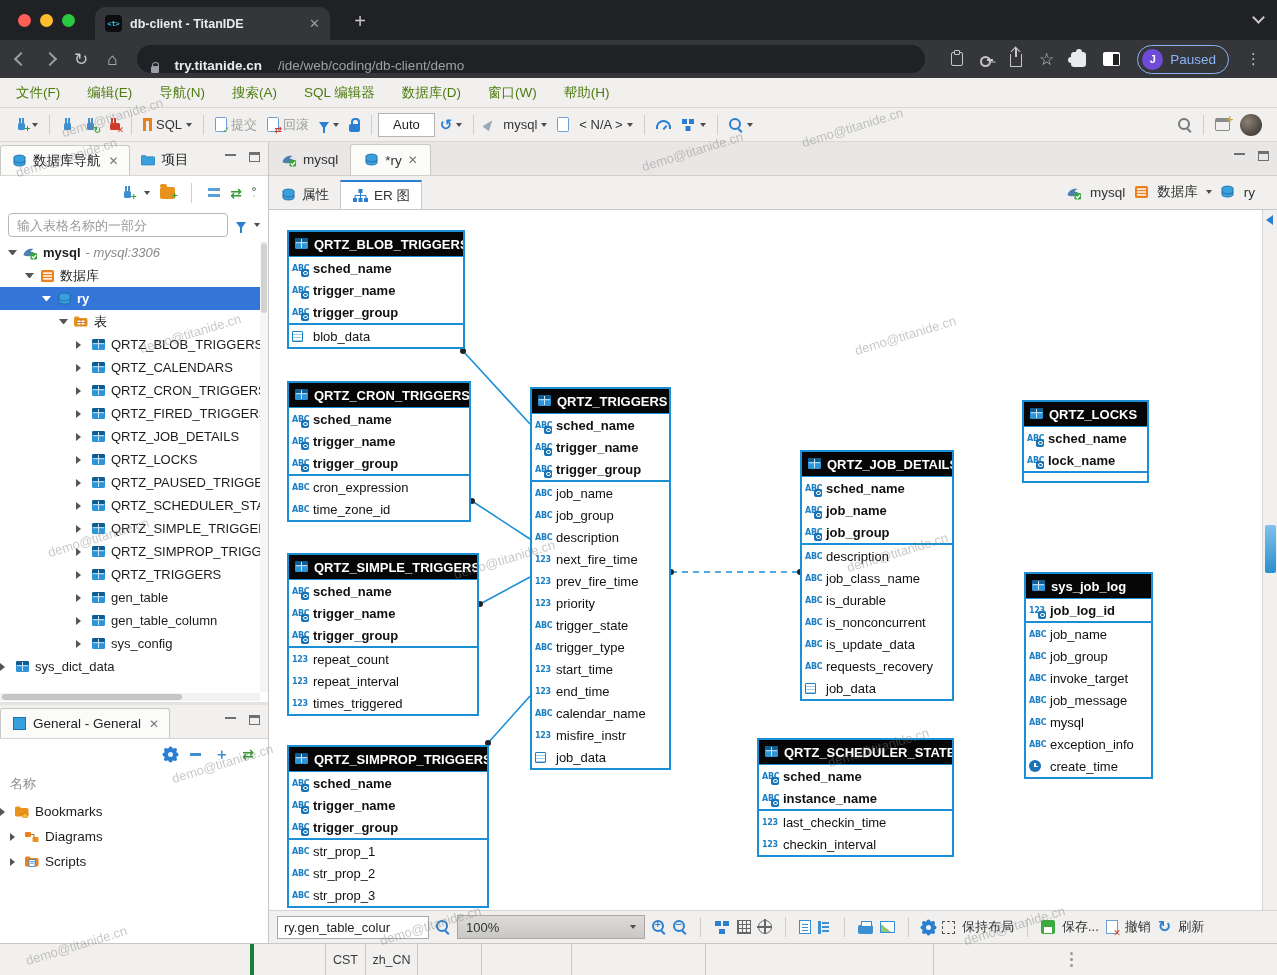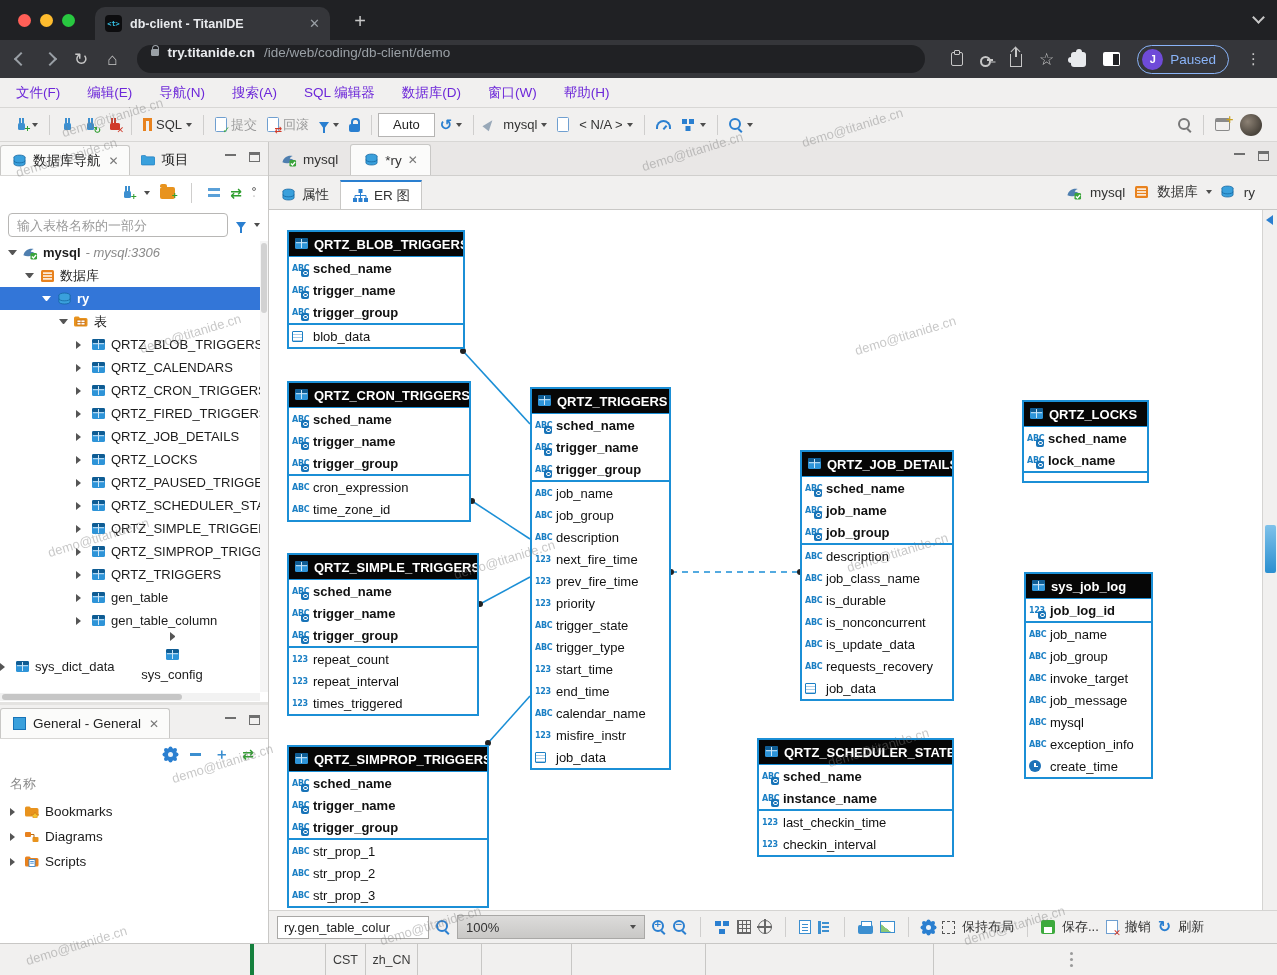"try.titanide.cn" .omnibox { align-items: flex-start -> flex-end; gap: 9px -> 16px }
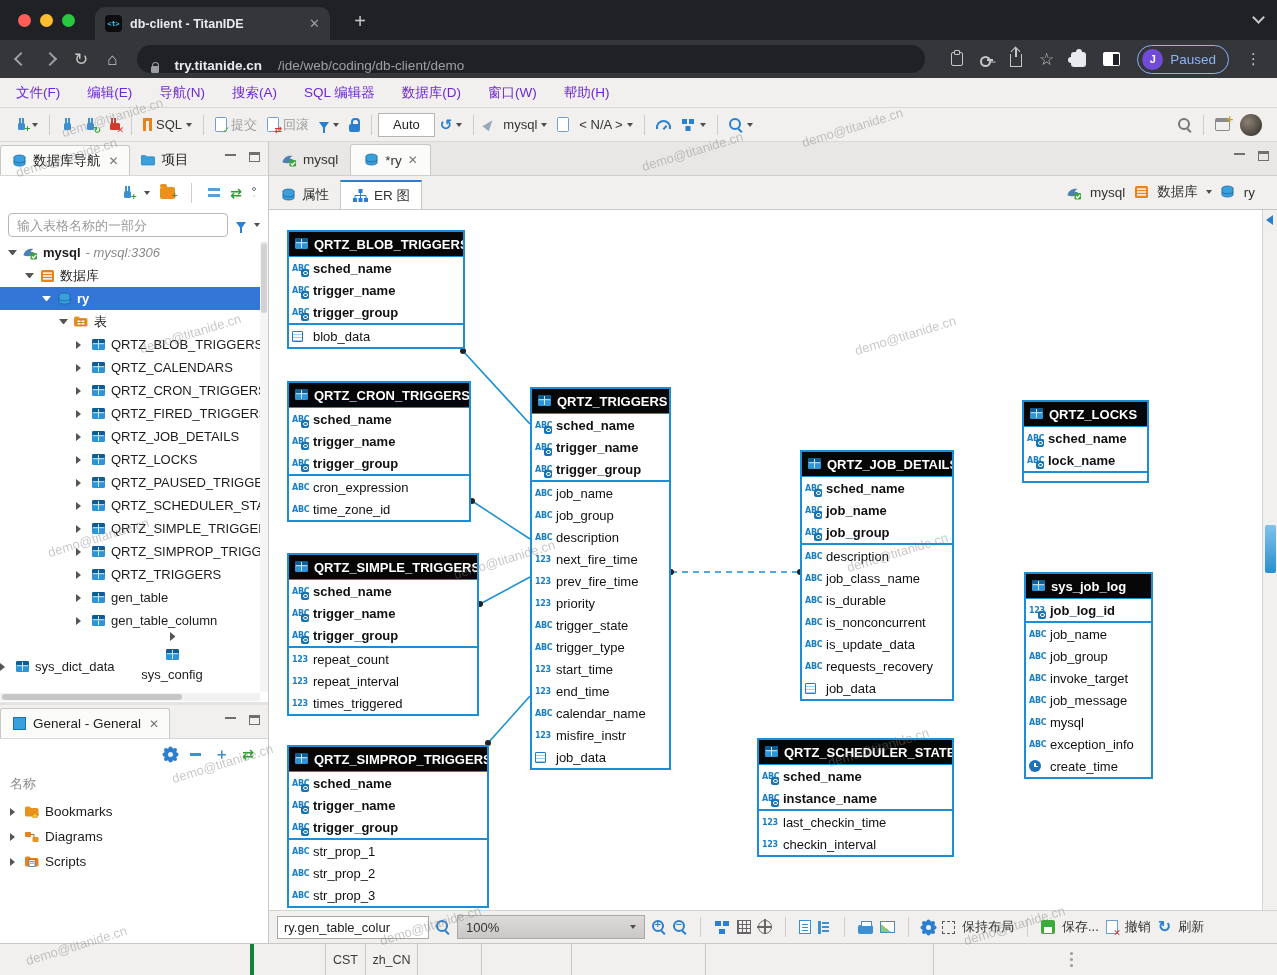"文件(F)" .menubar { color: #6d28d9 -> #4d7c0f }
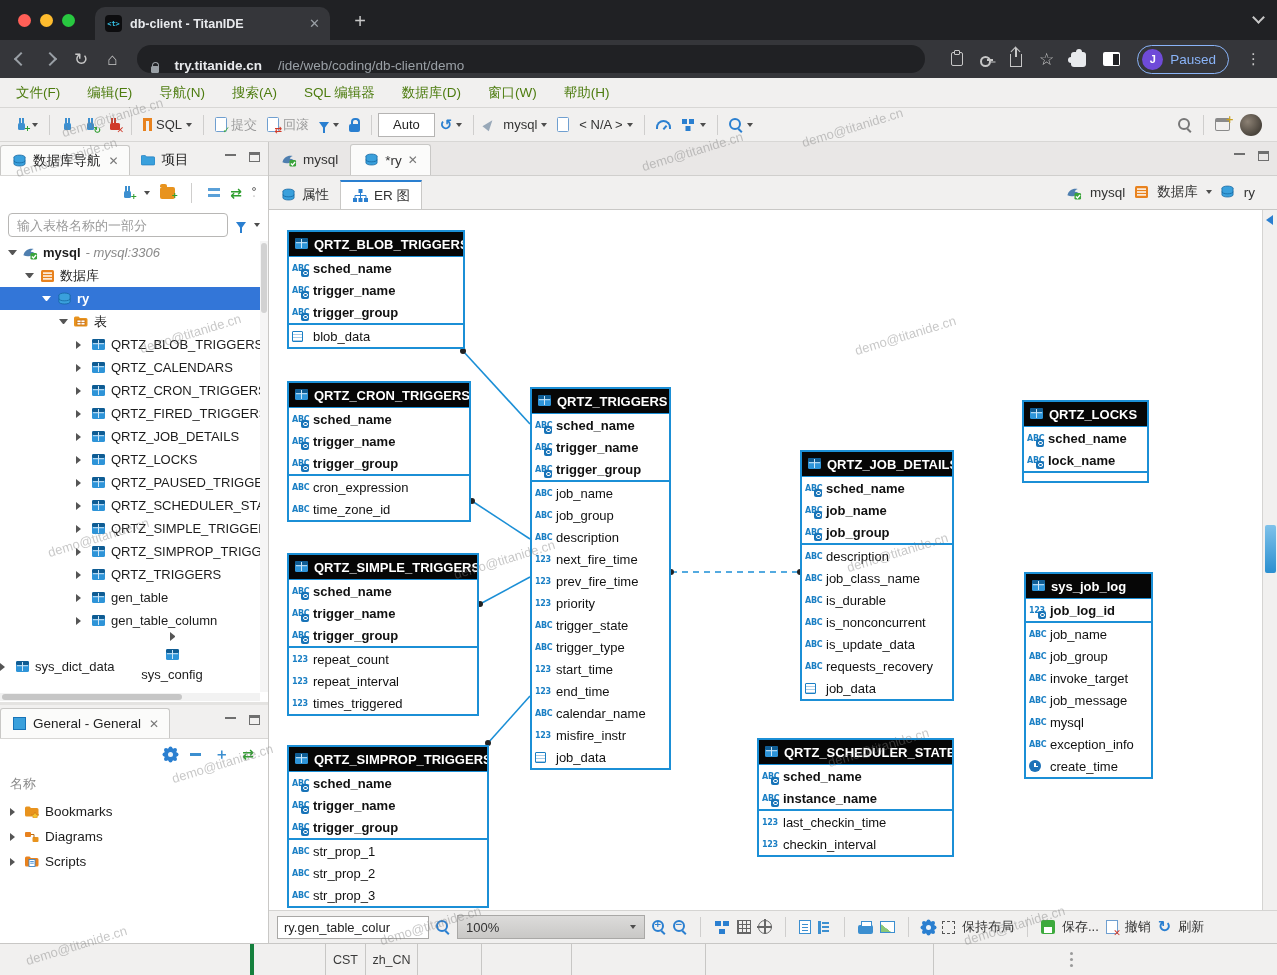"sys_config" div.tree-row { flex-direction: column -> none }
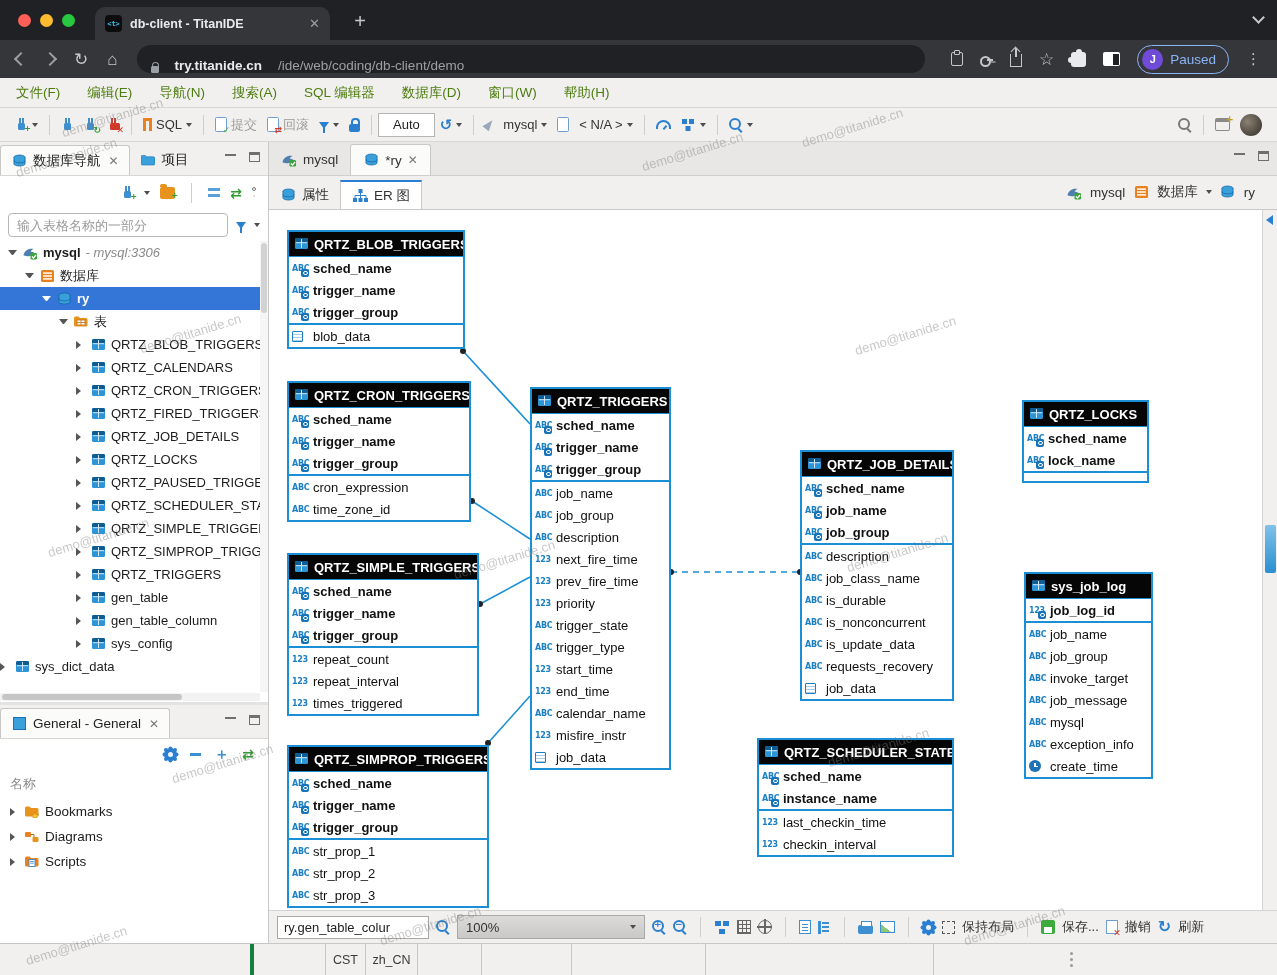"Bookmarks" div.tree-row { padding-left: 10px -> none }
